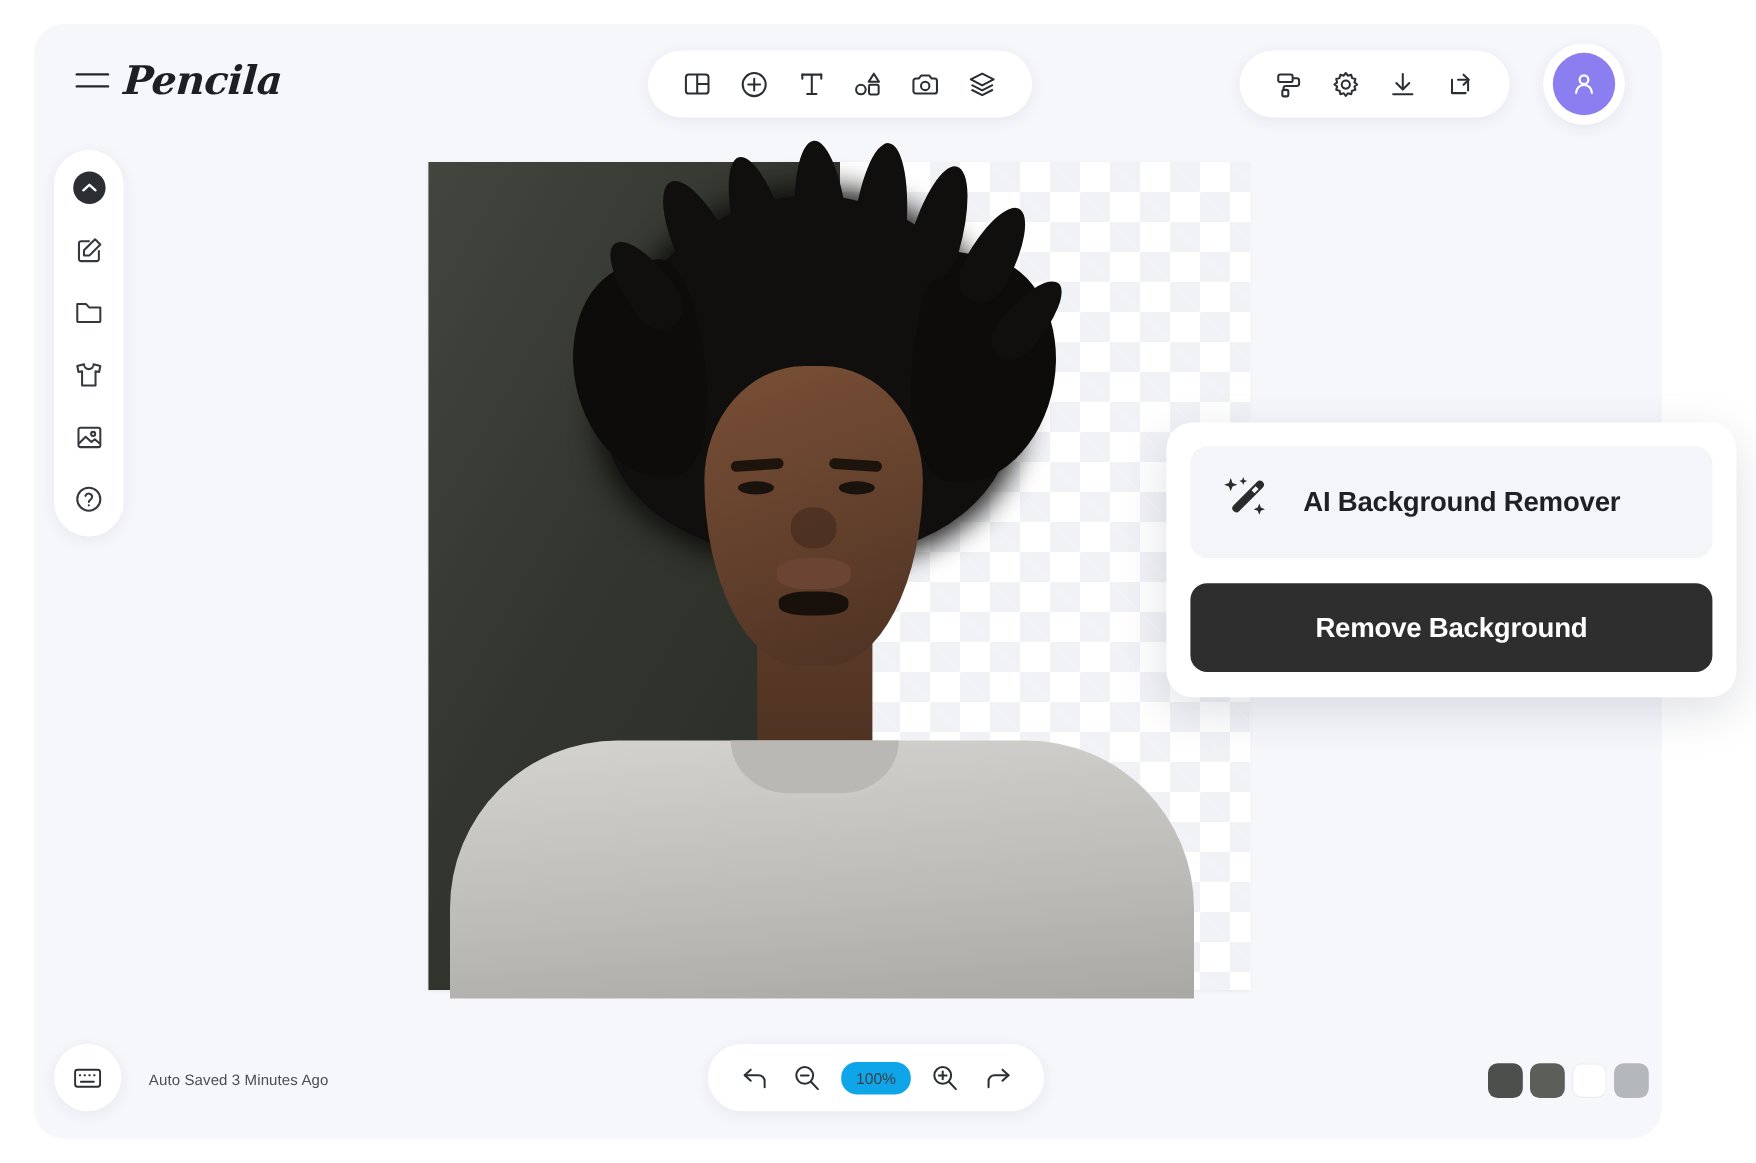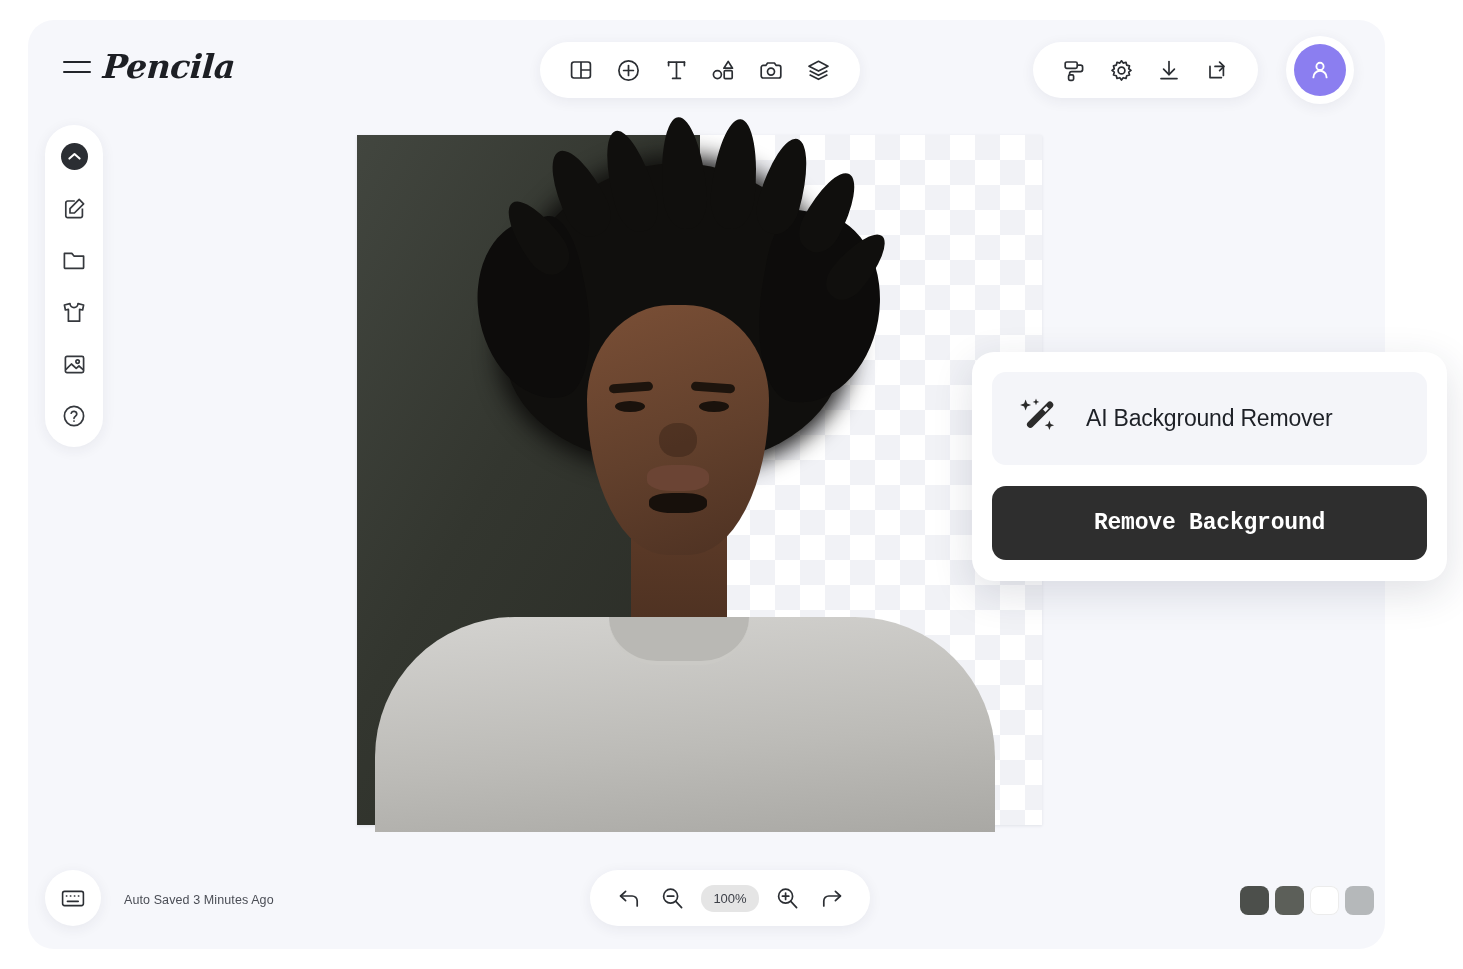"AI Background Remover" .panel-title { font-weight: 400 -> 700 }
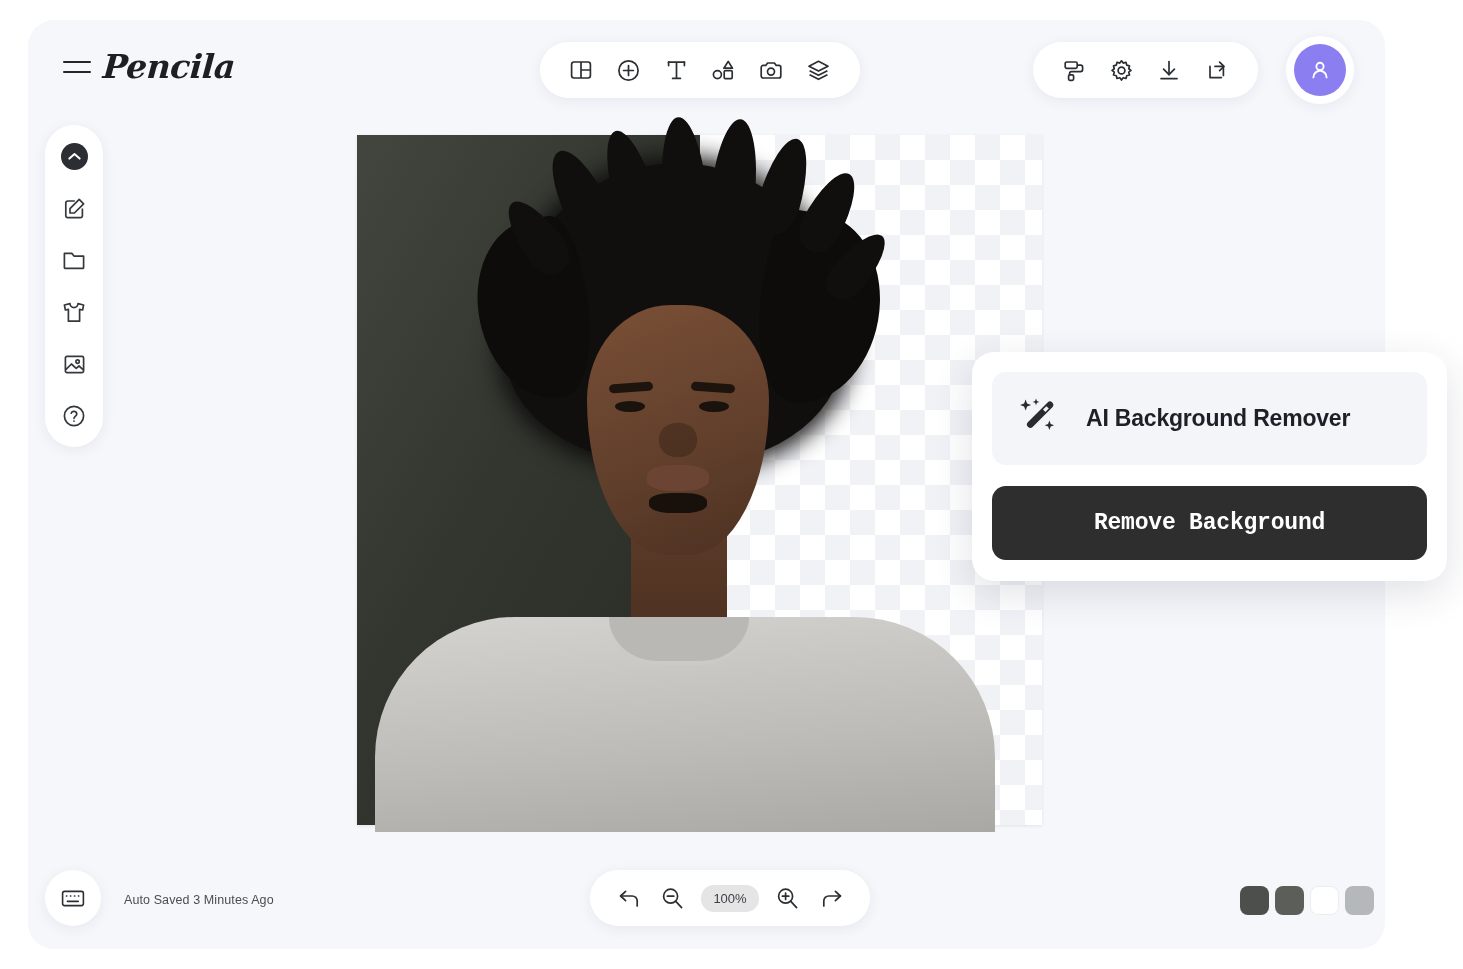"Remove Background" .panel-btn { font-family: Liberation Mono, monospace -> Liberation Sans, sans-serif }
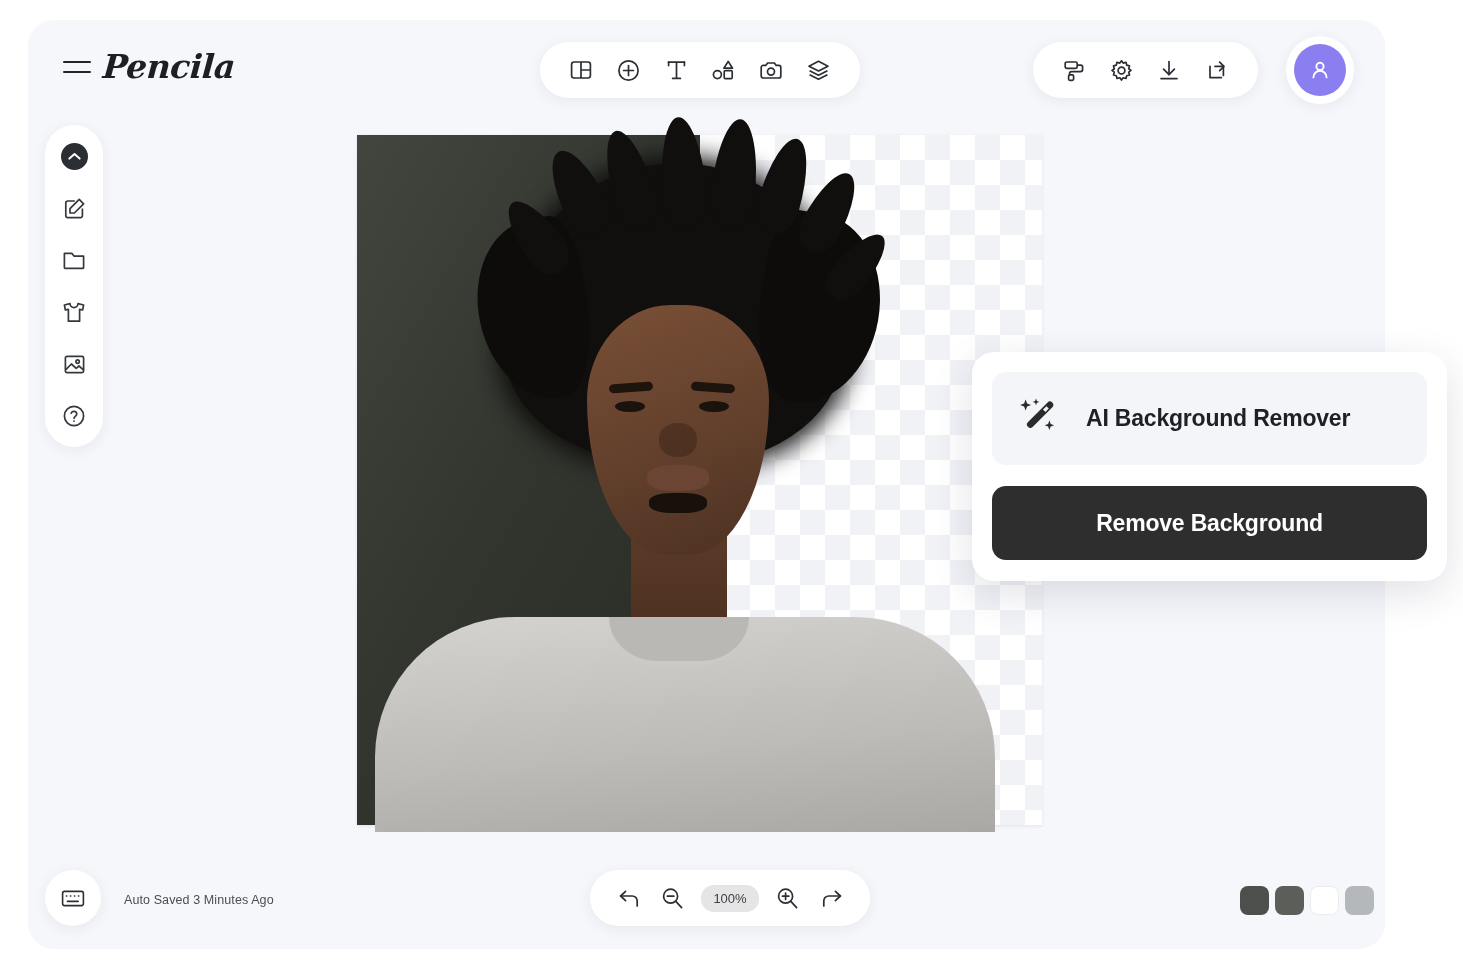"100%" .zoom-pct { background: #e5e5e5 -> #0ea5e9 }
